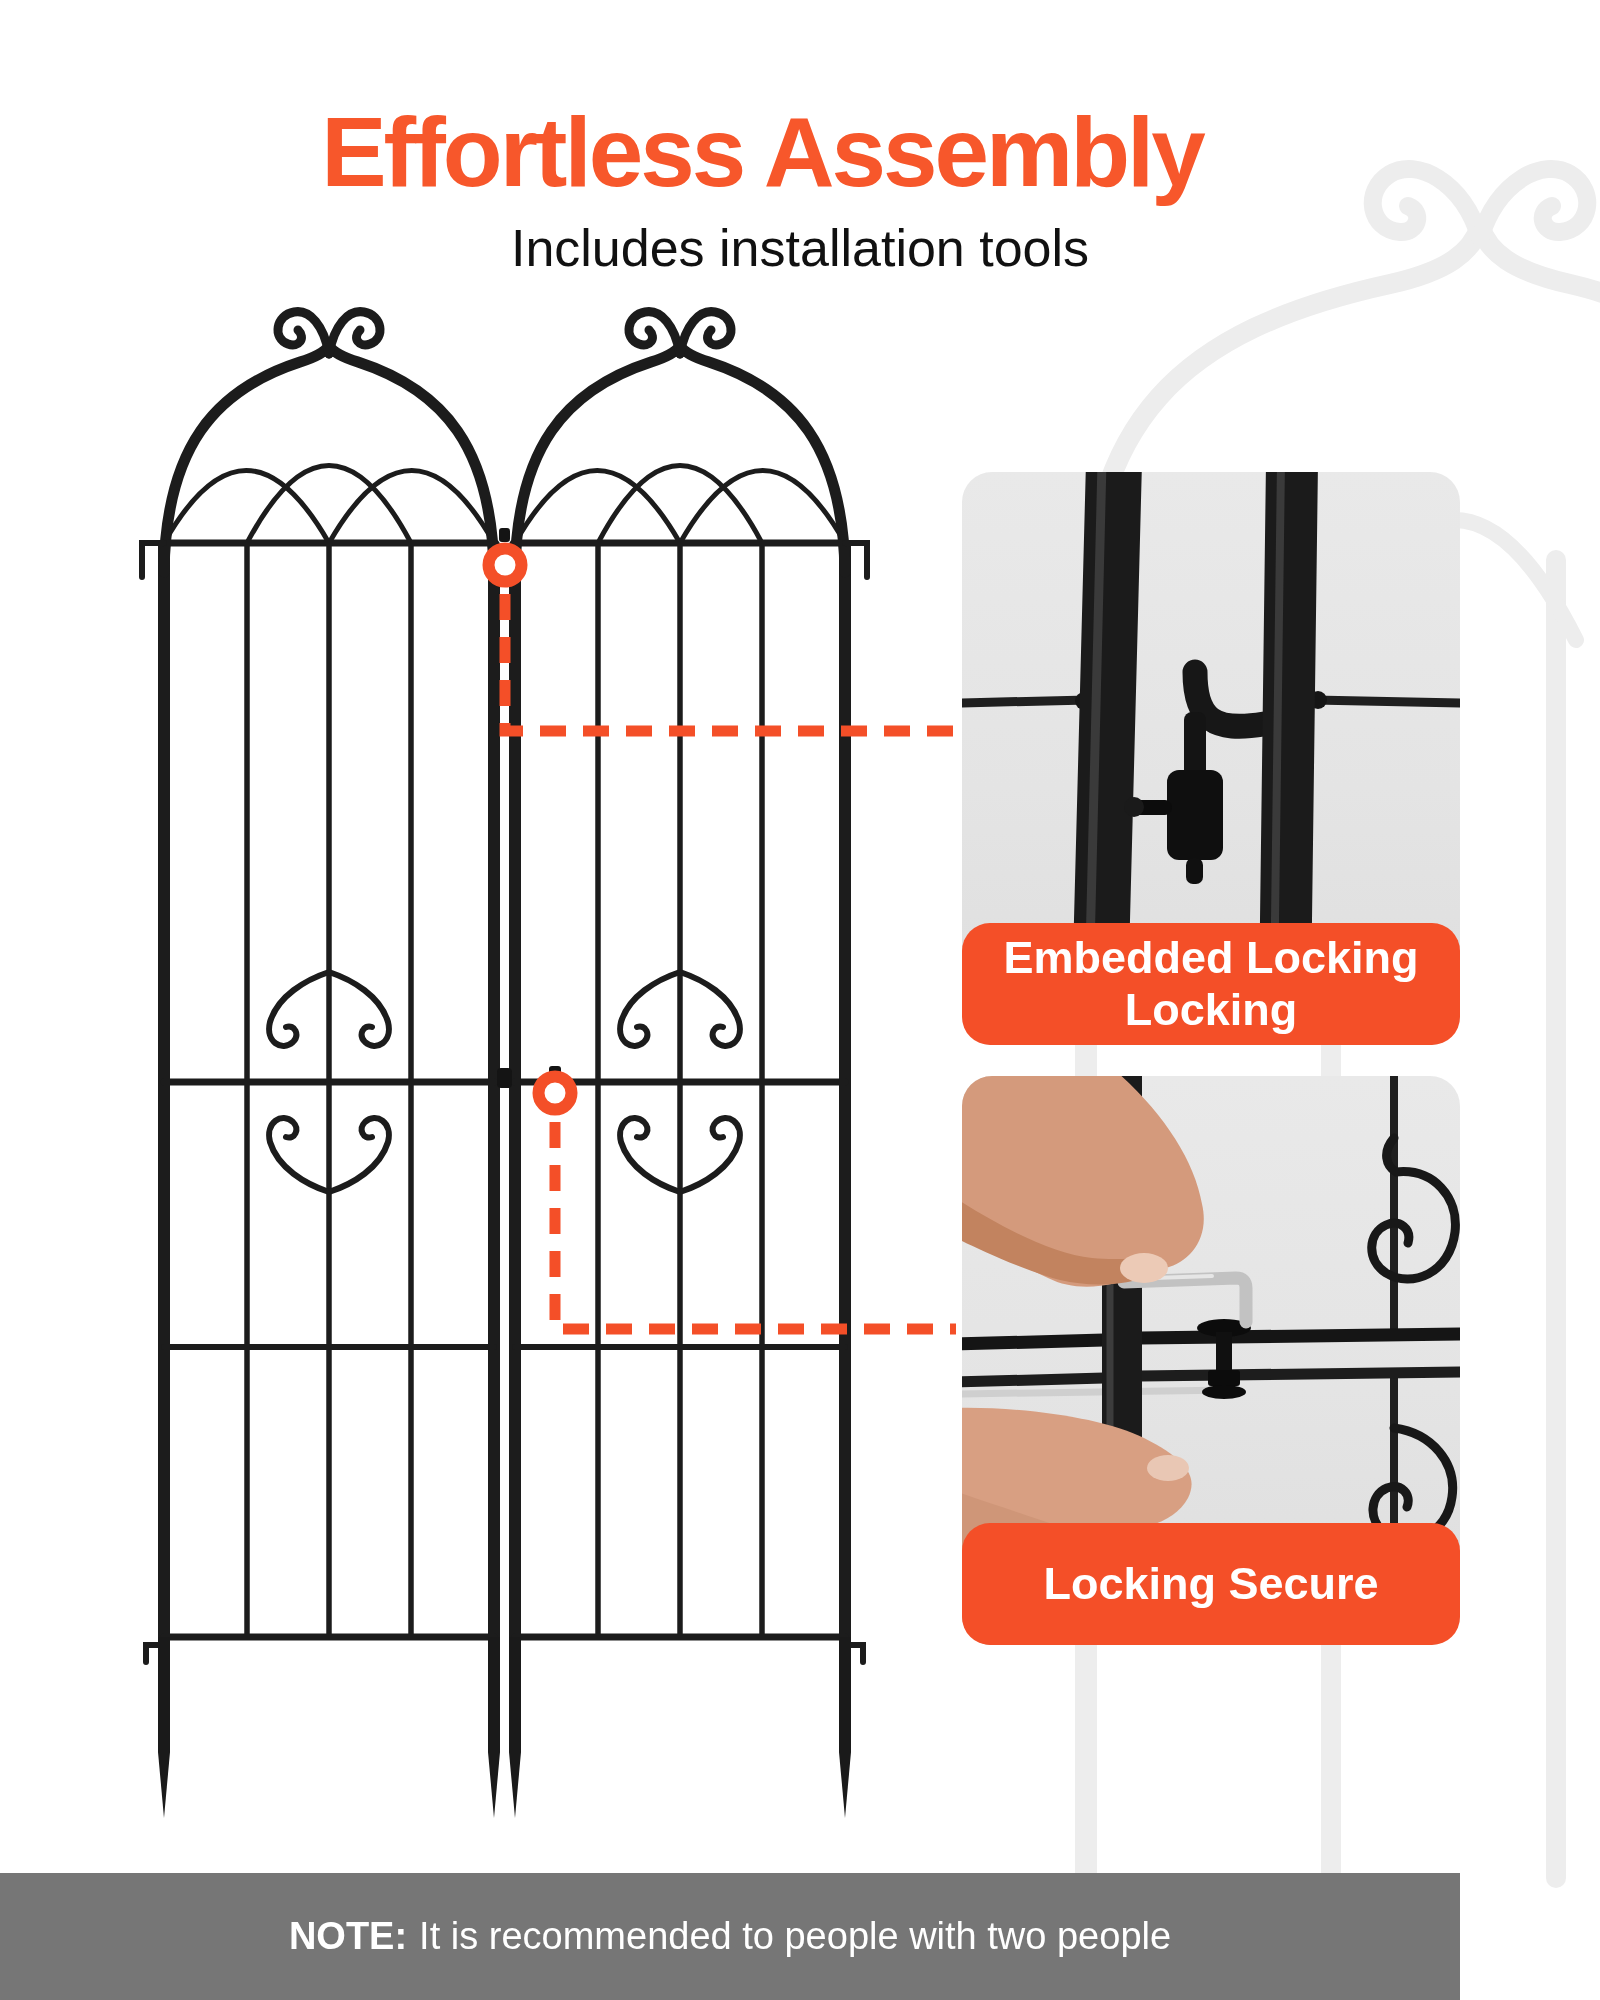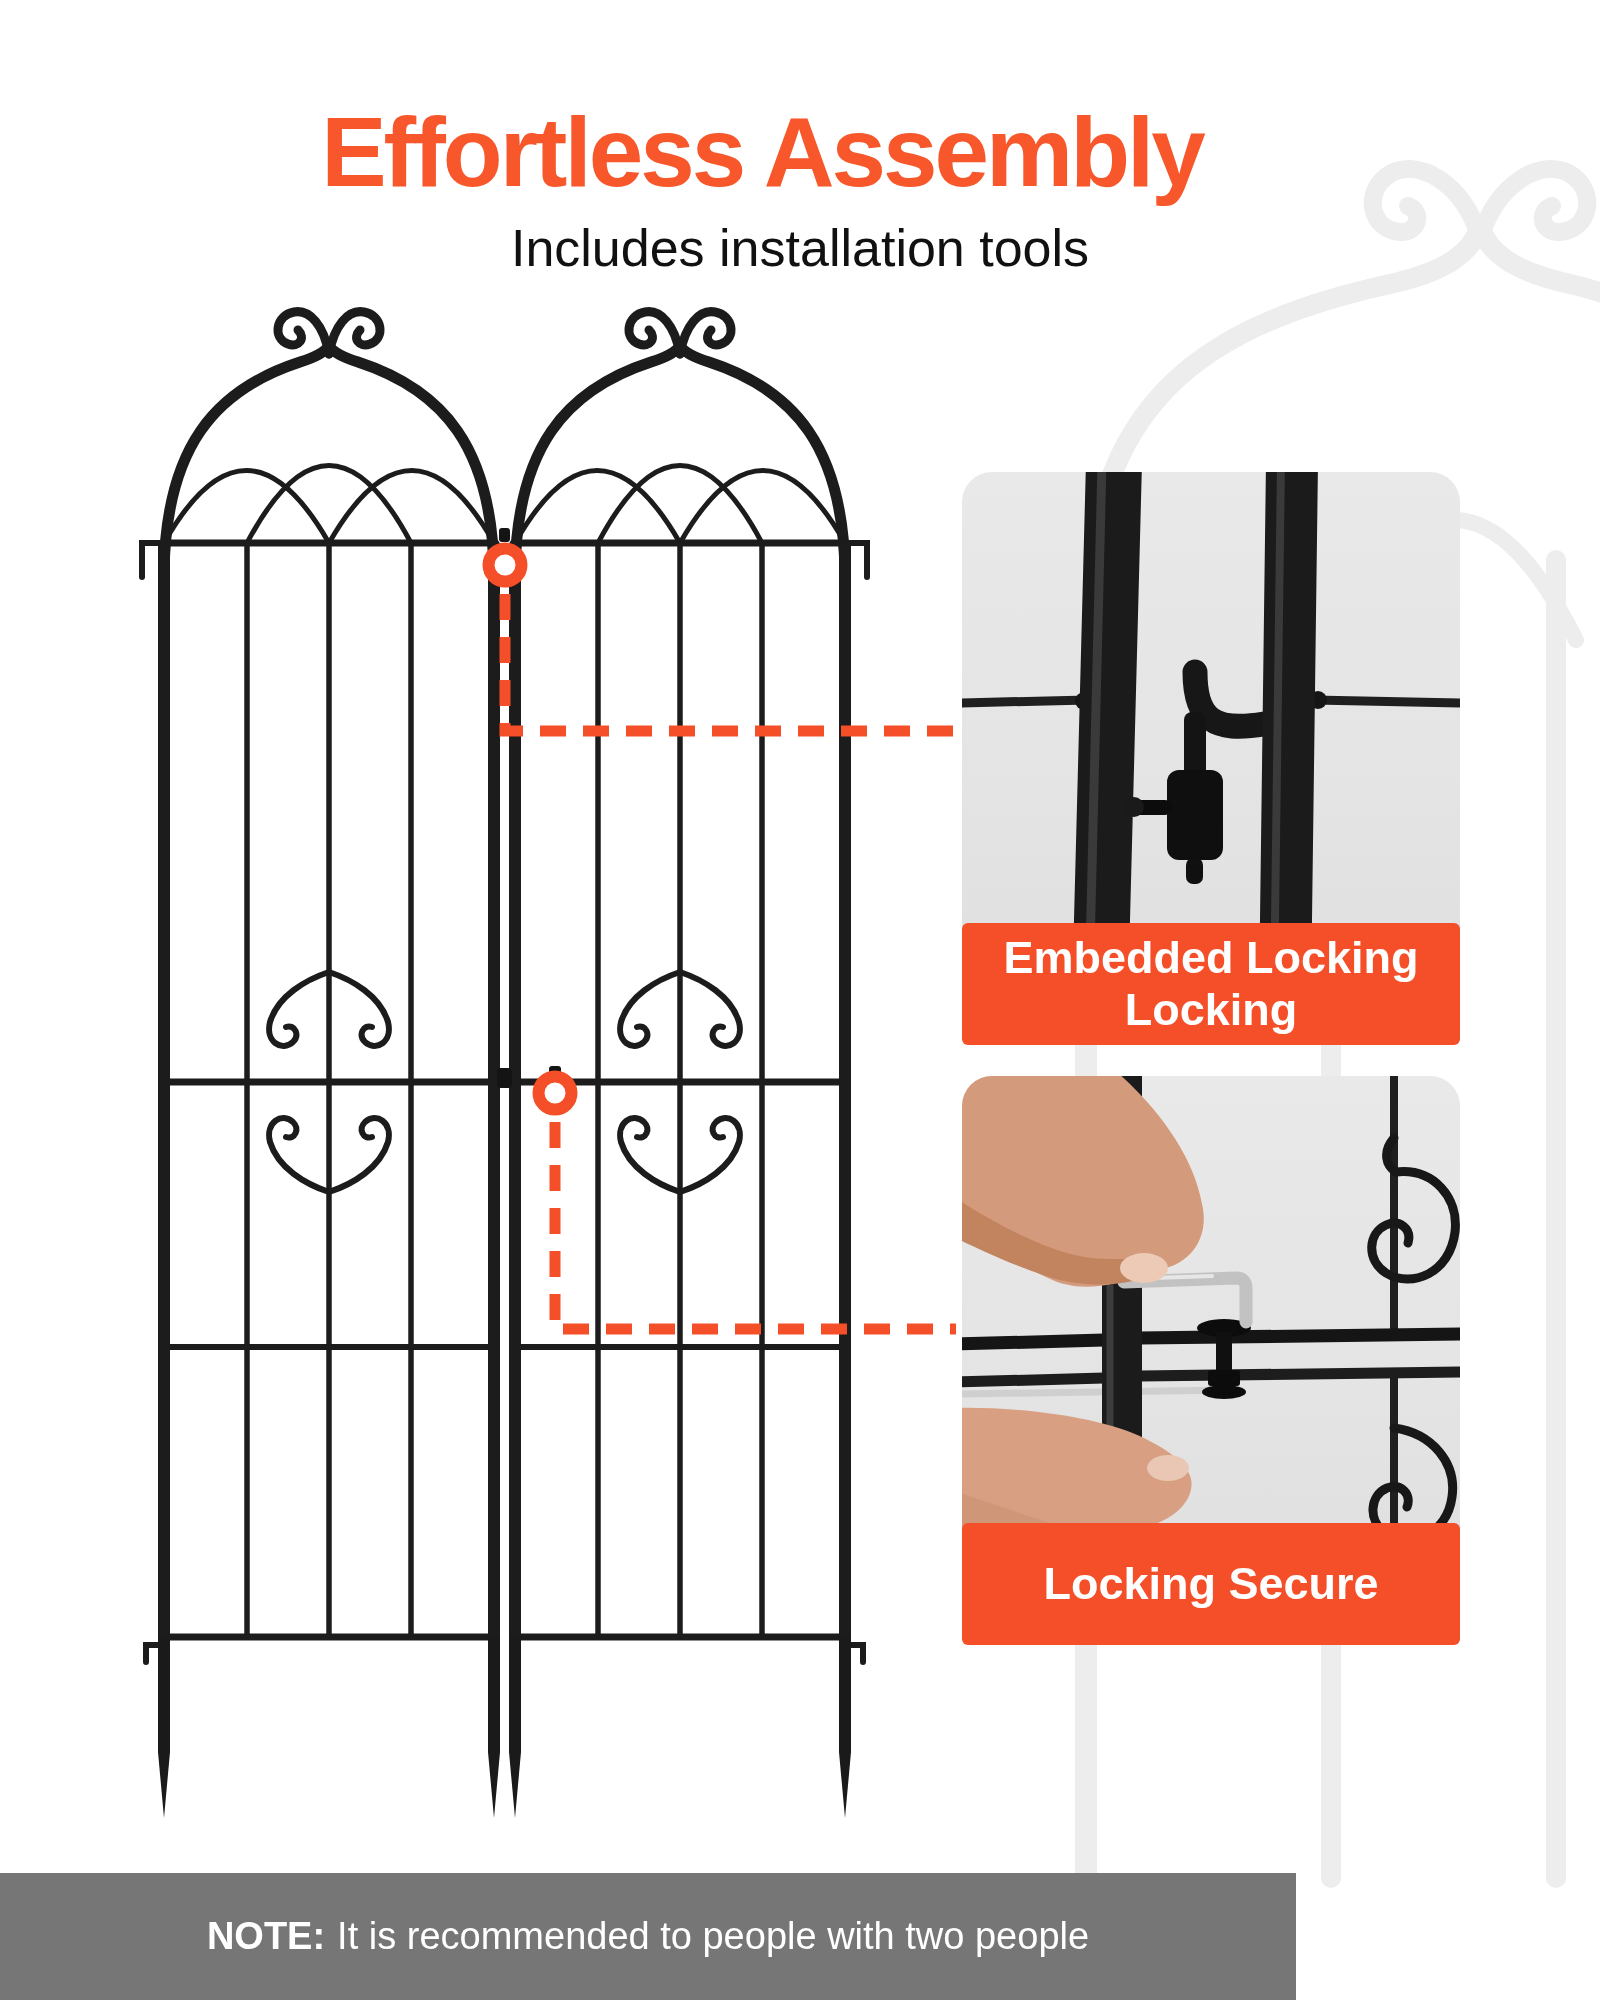"Embedded Locking" .callout-label { border-radius: 6px -> 28px }
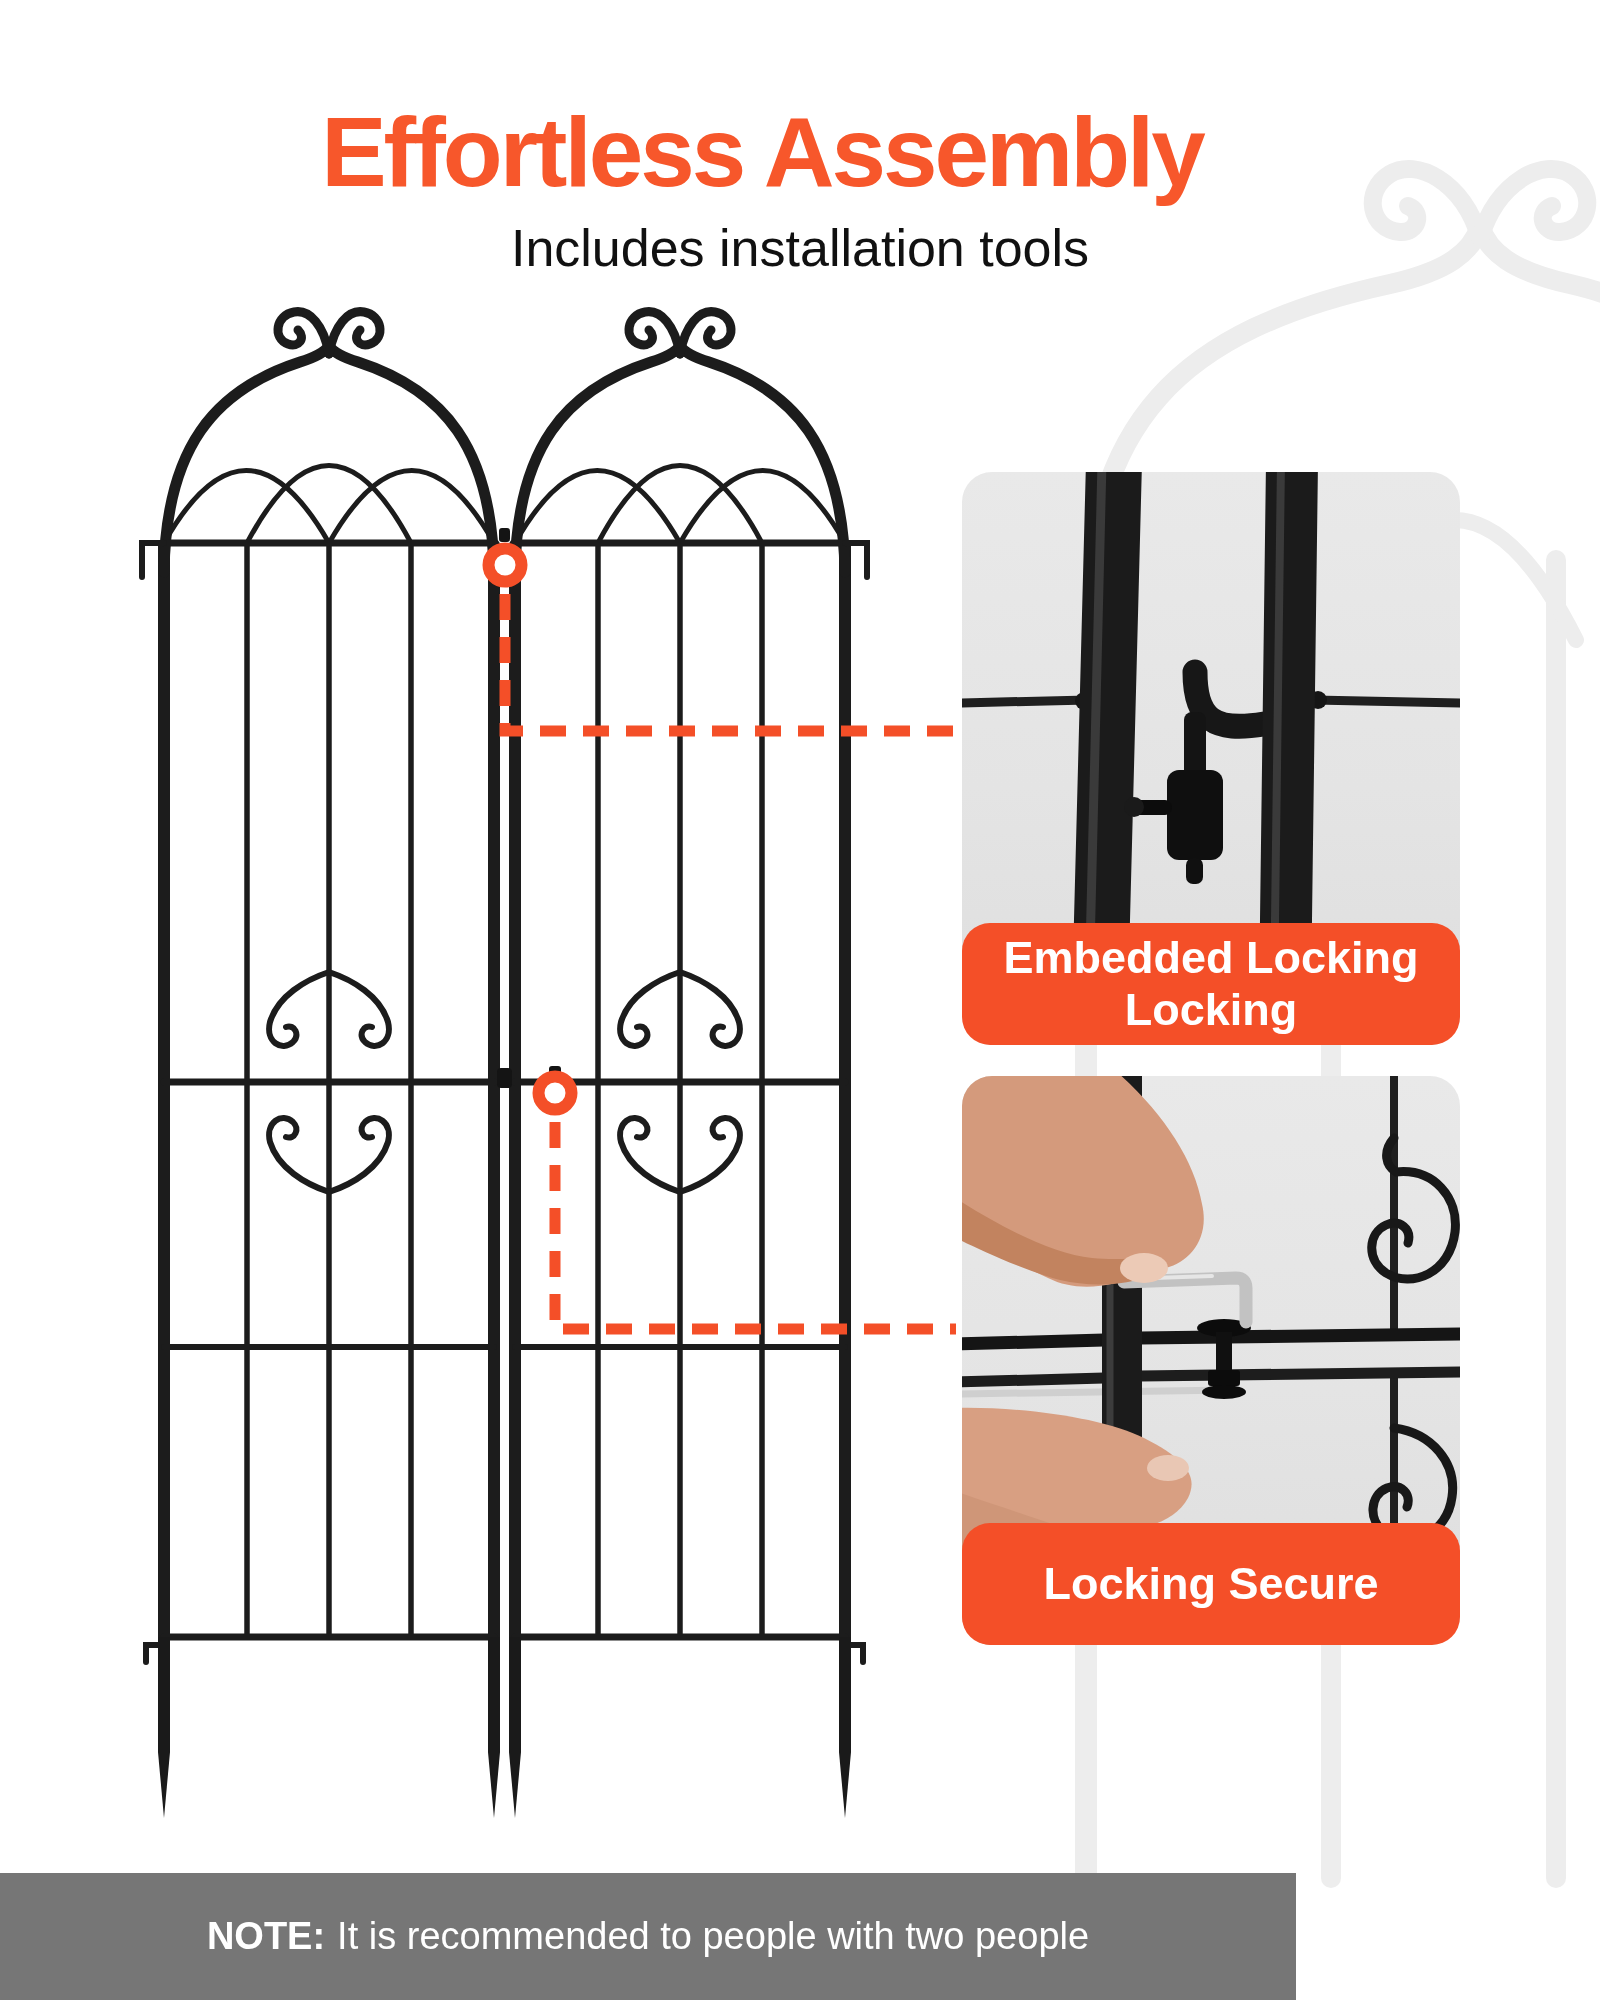"NOTE:" #note-bar { width: 1296px -> 1460px }
